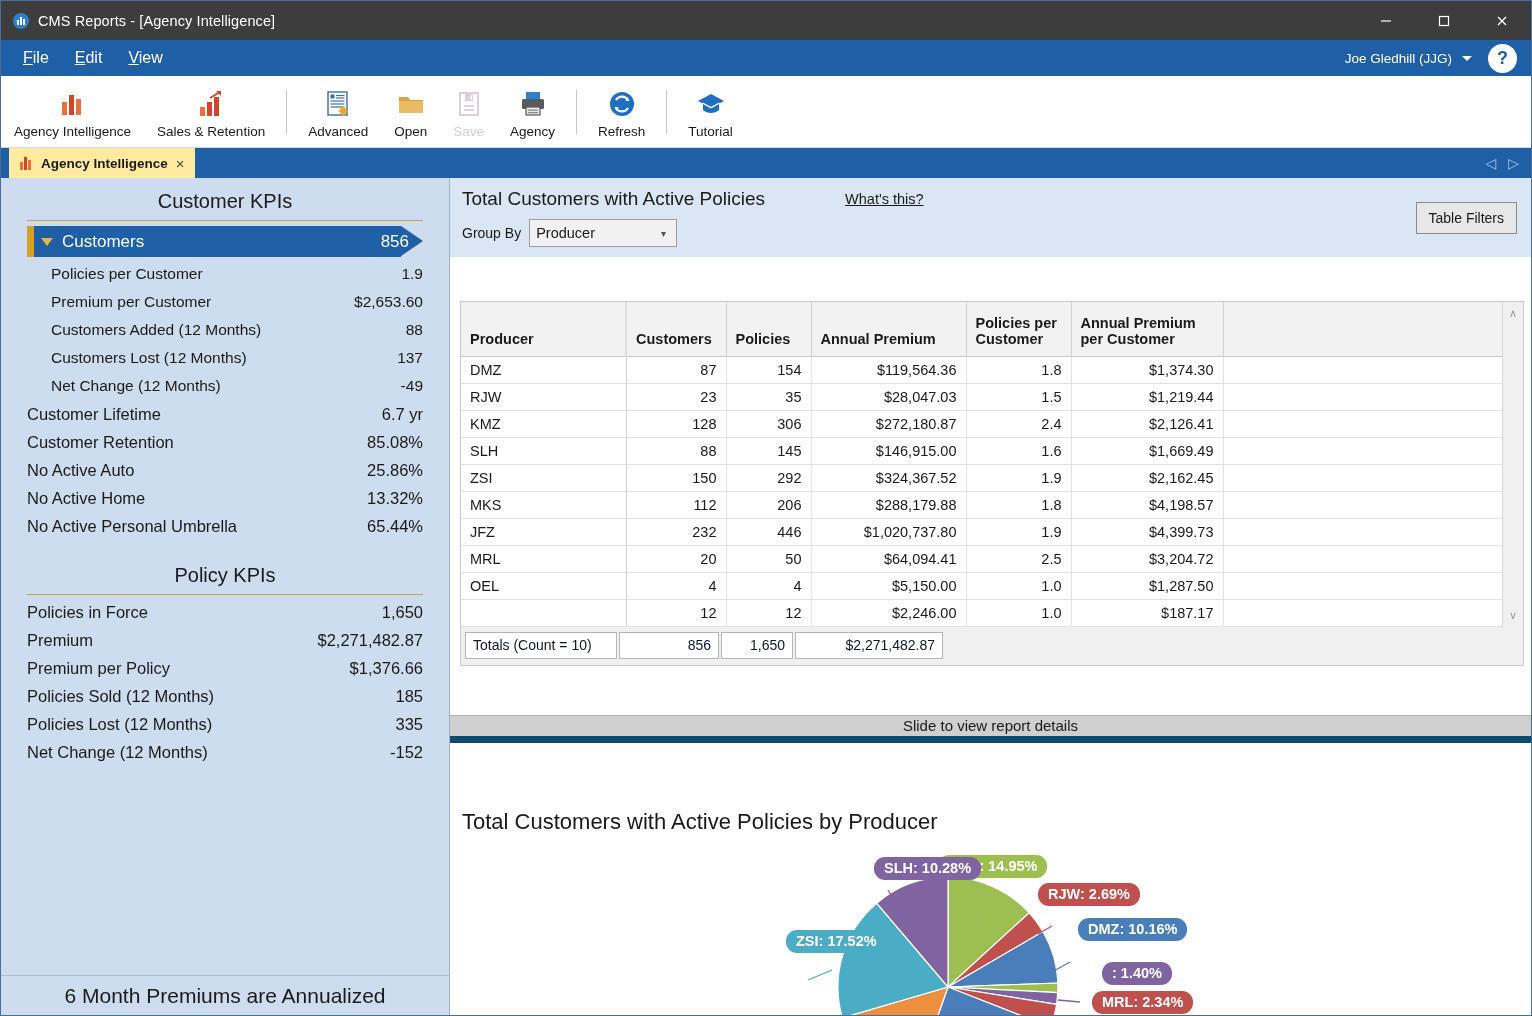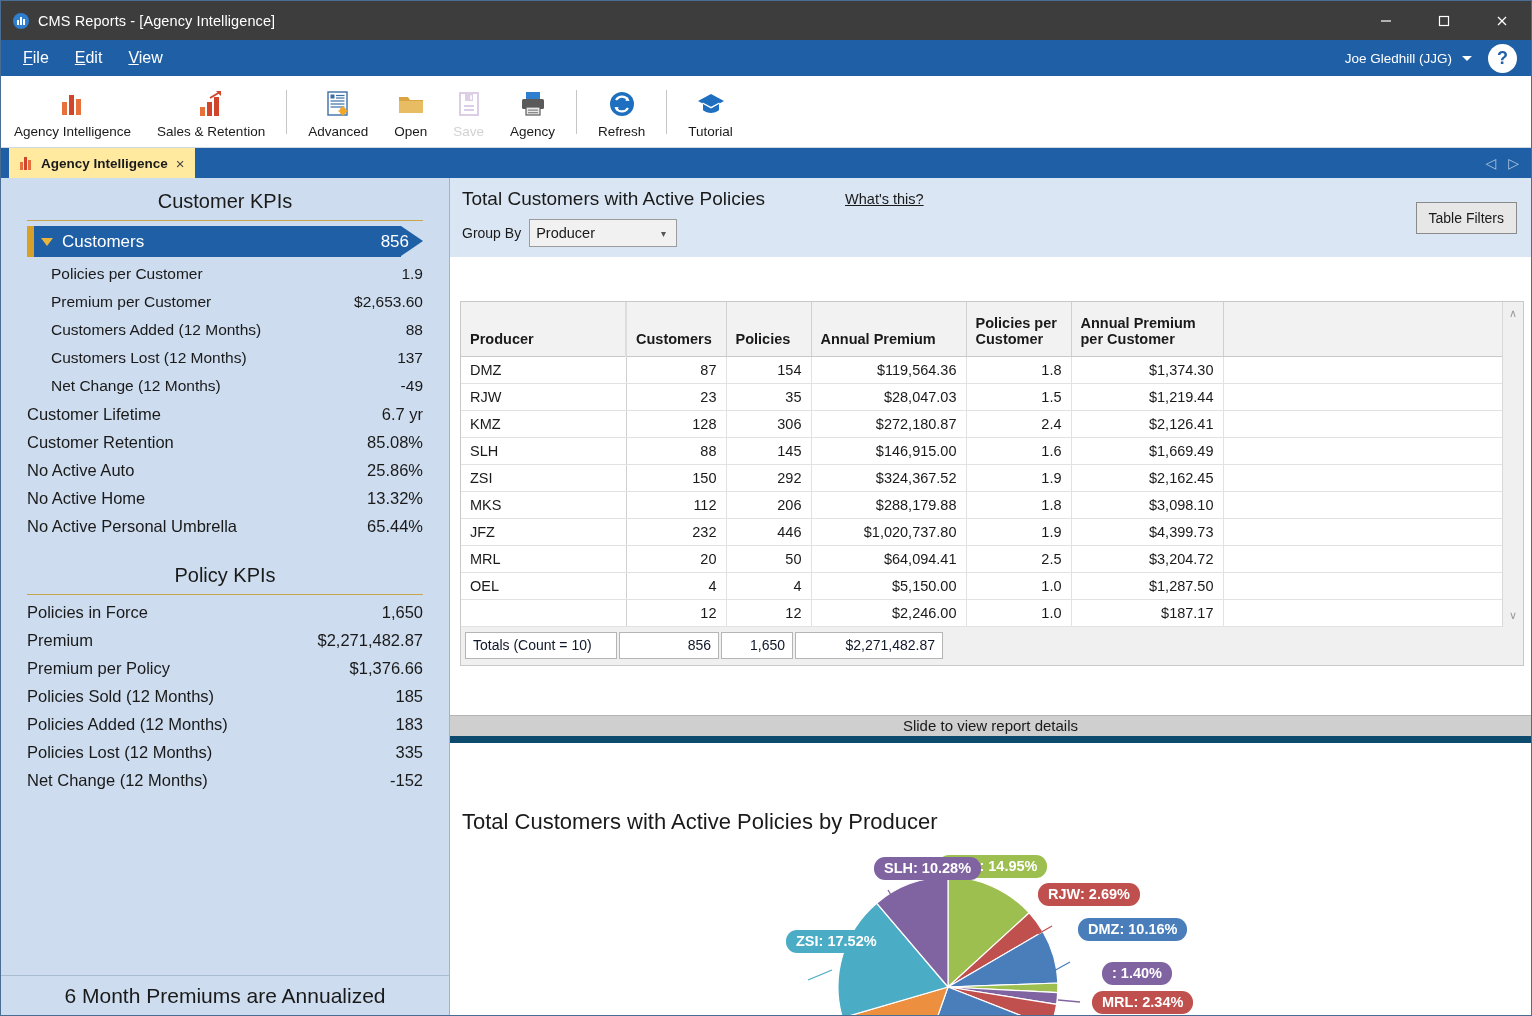"$3,098.10" td.num { text: $3,098.10 -> $4,198.57 }
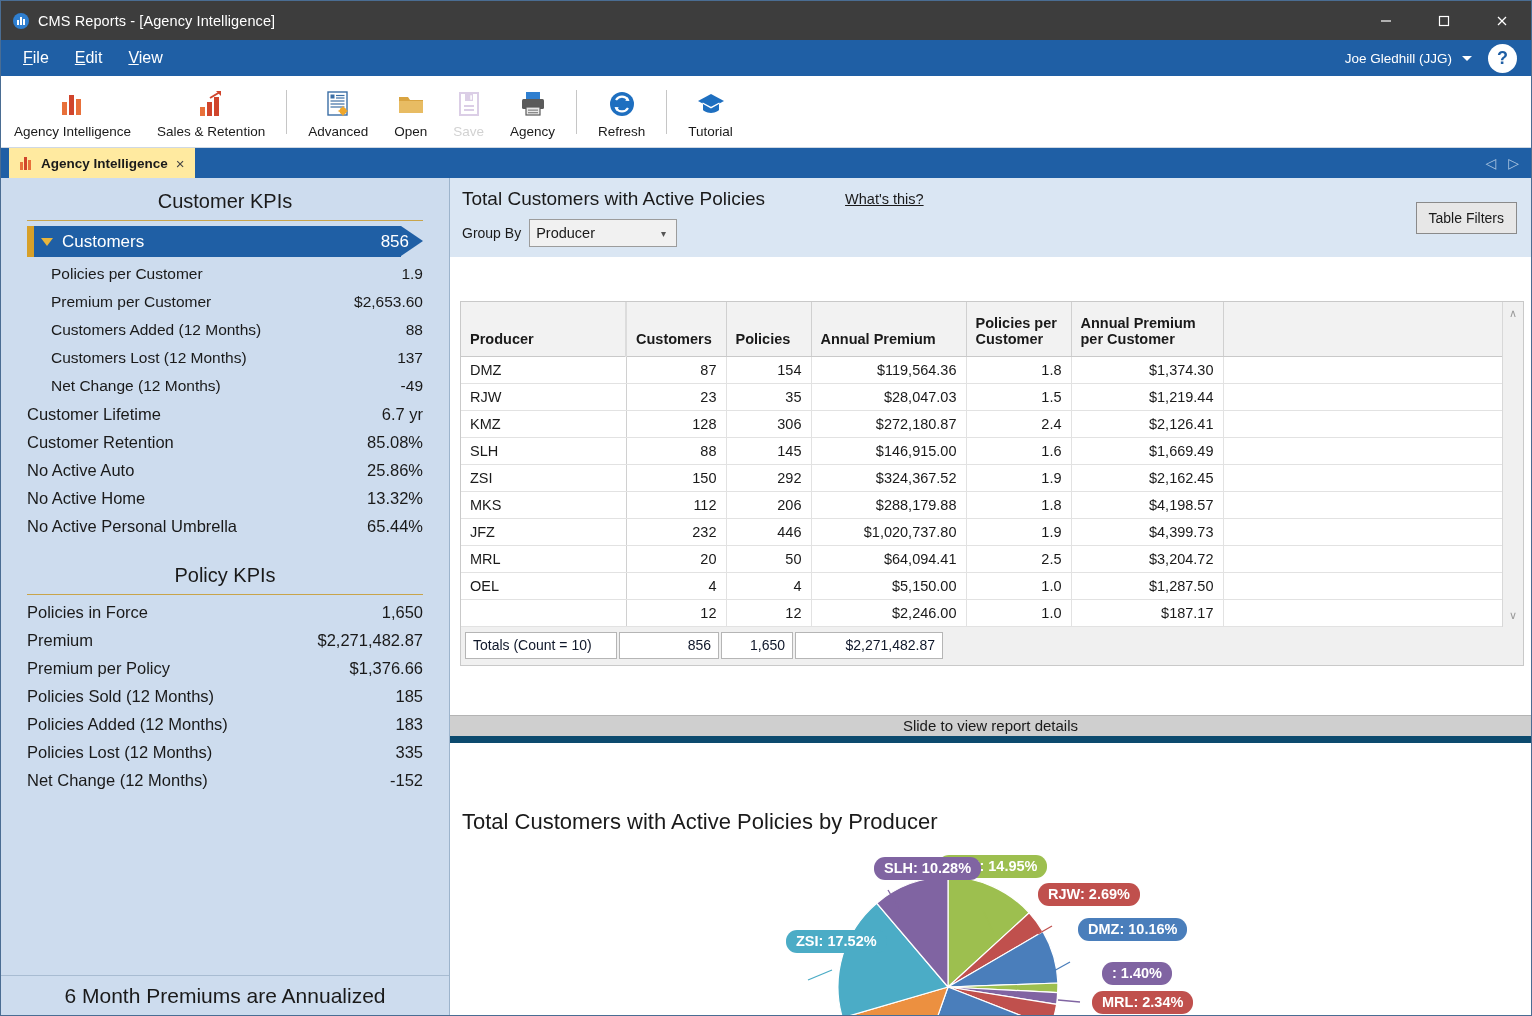"Policies Added (12 Months)" div.kpi-row { html: <div> <span>Policies Added (12 Months)</span> <span>183</span> </div> -> none }
